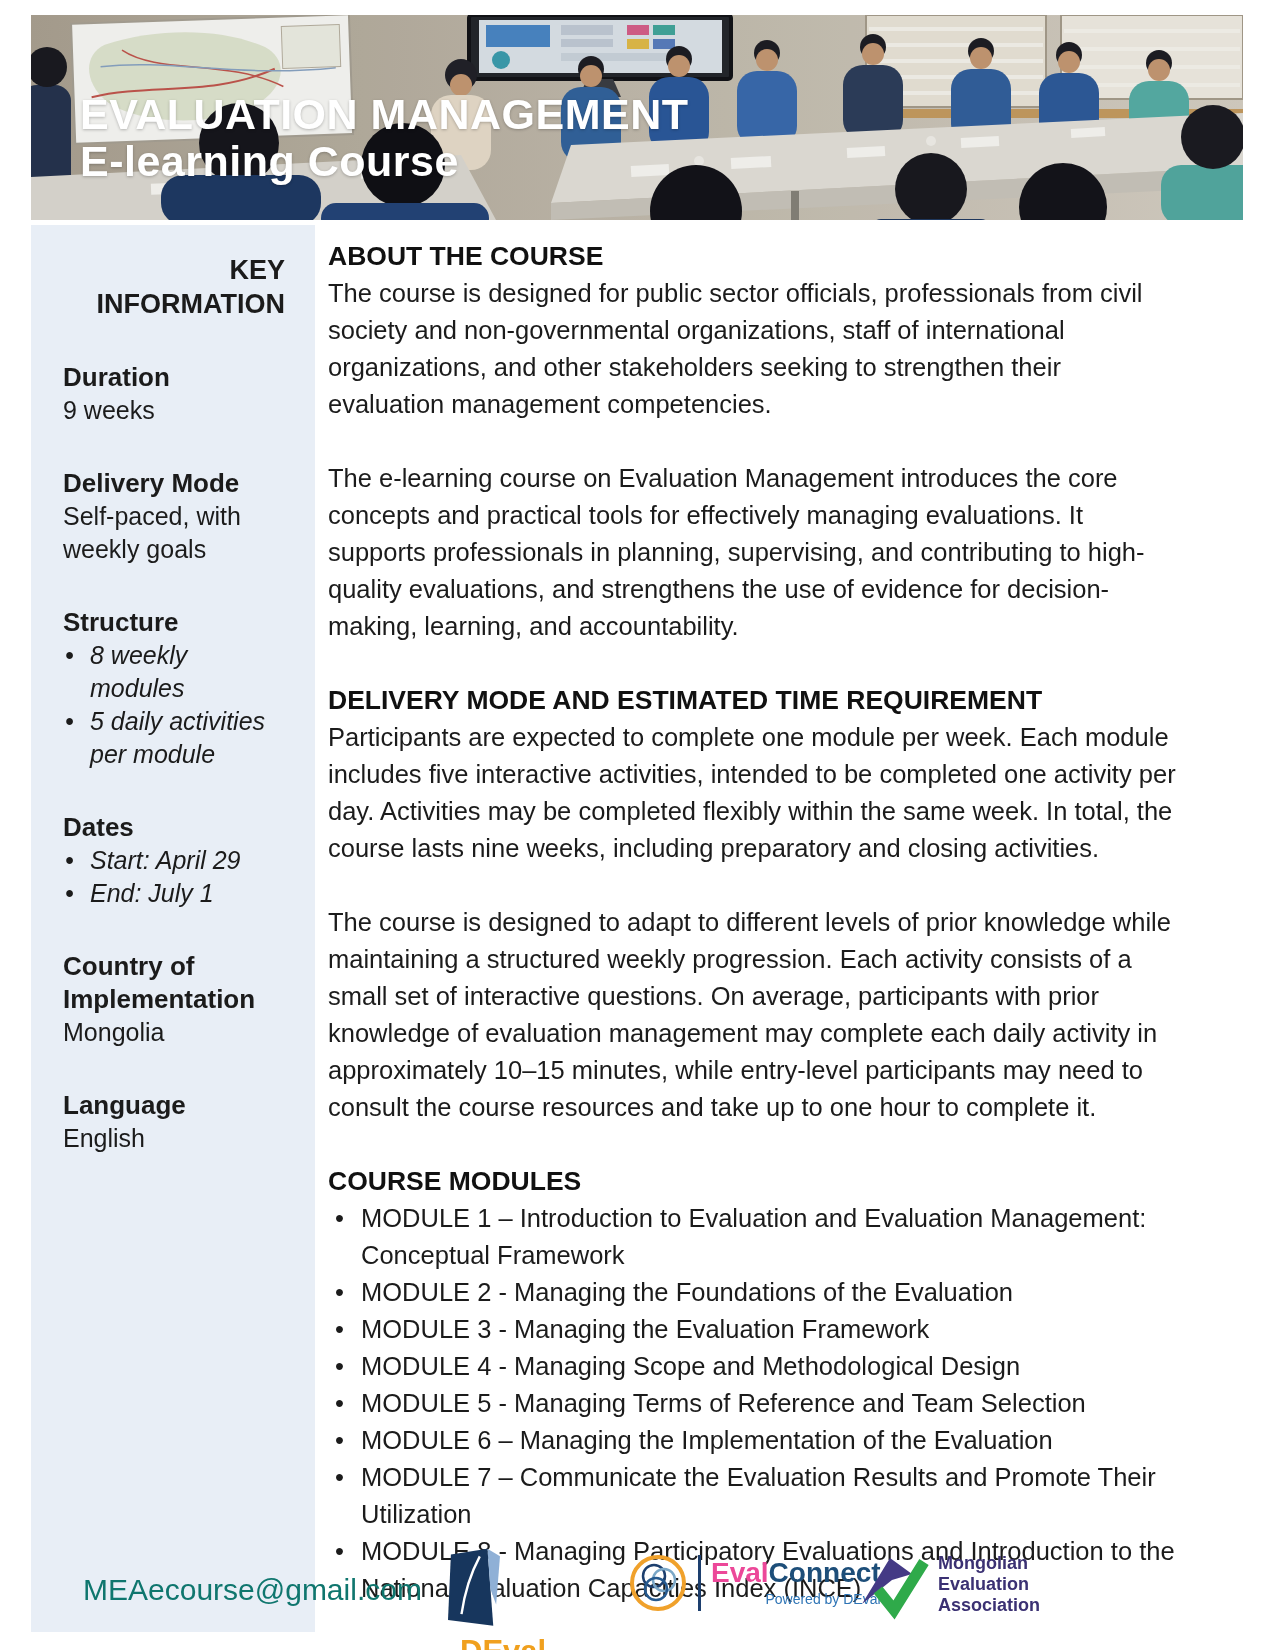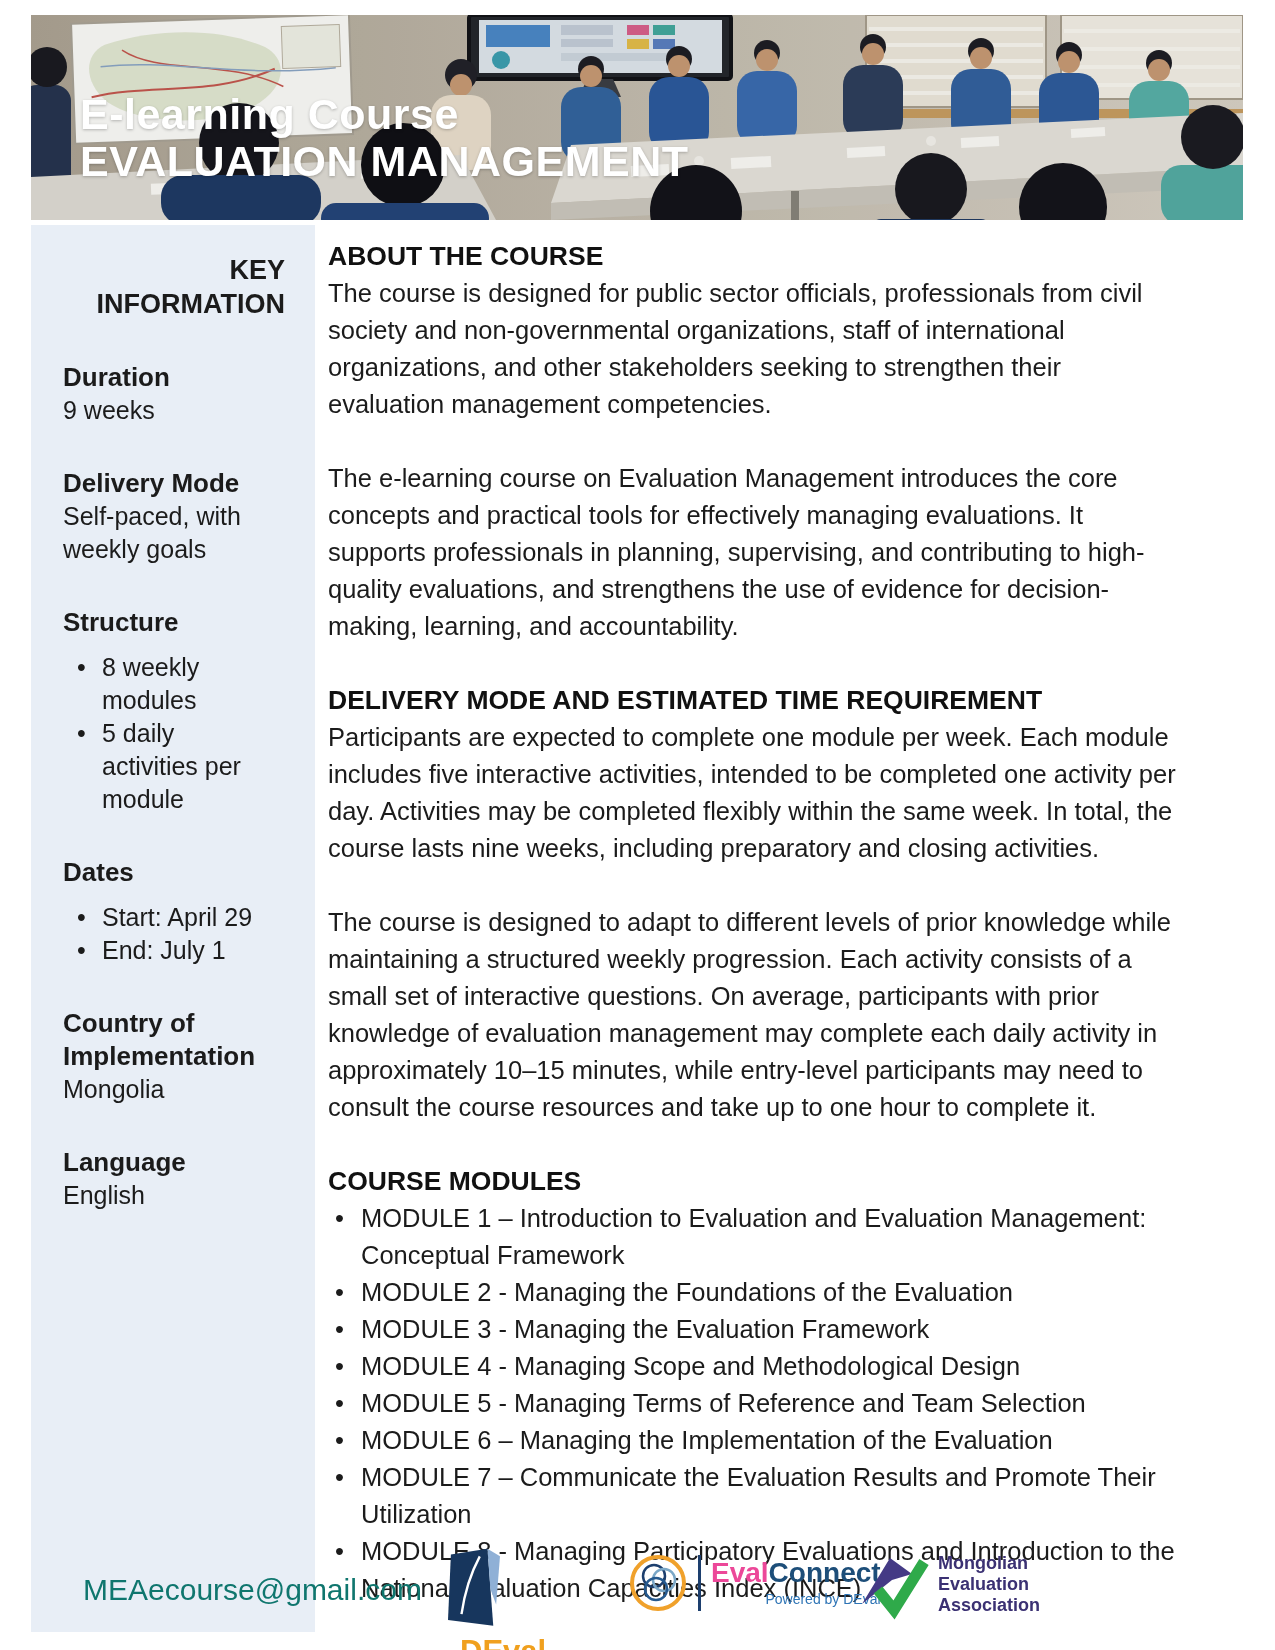"E-learning Course" div { order: before "EVALUATION MANAGEMENT" -> after "EVALUATION MANAGEMENT" }
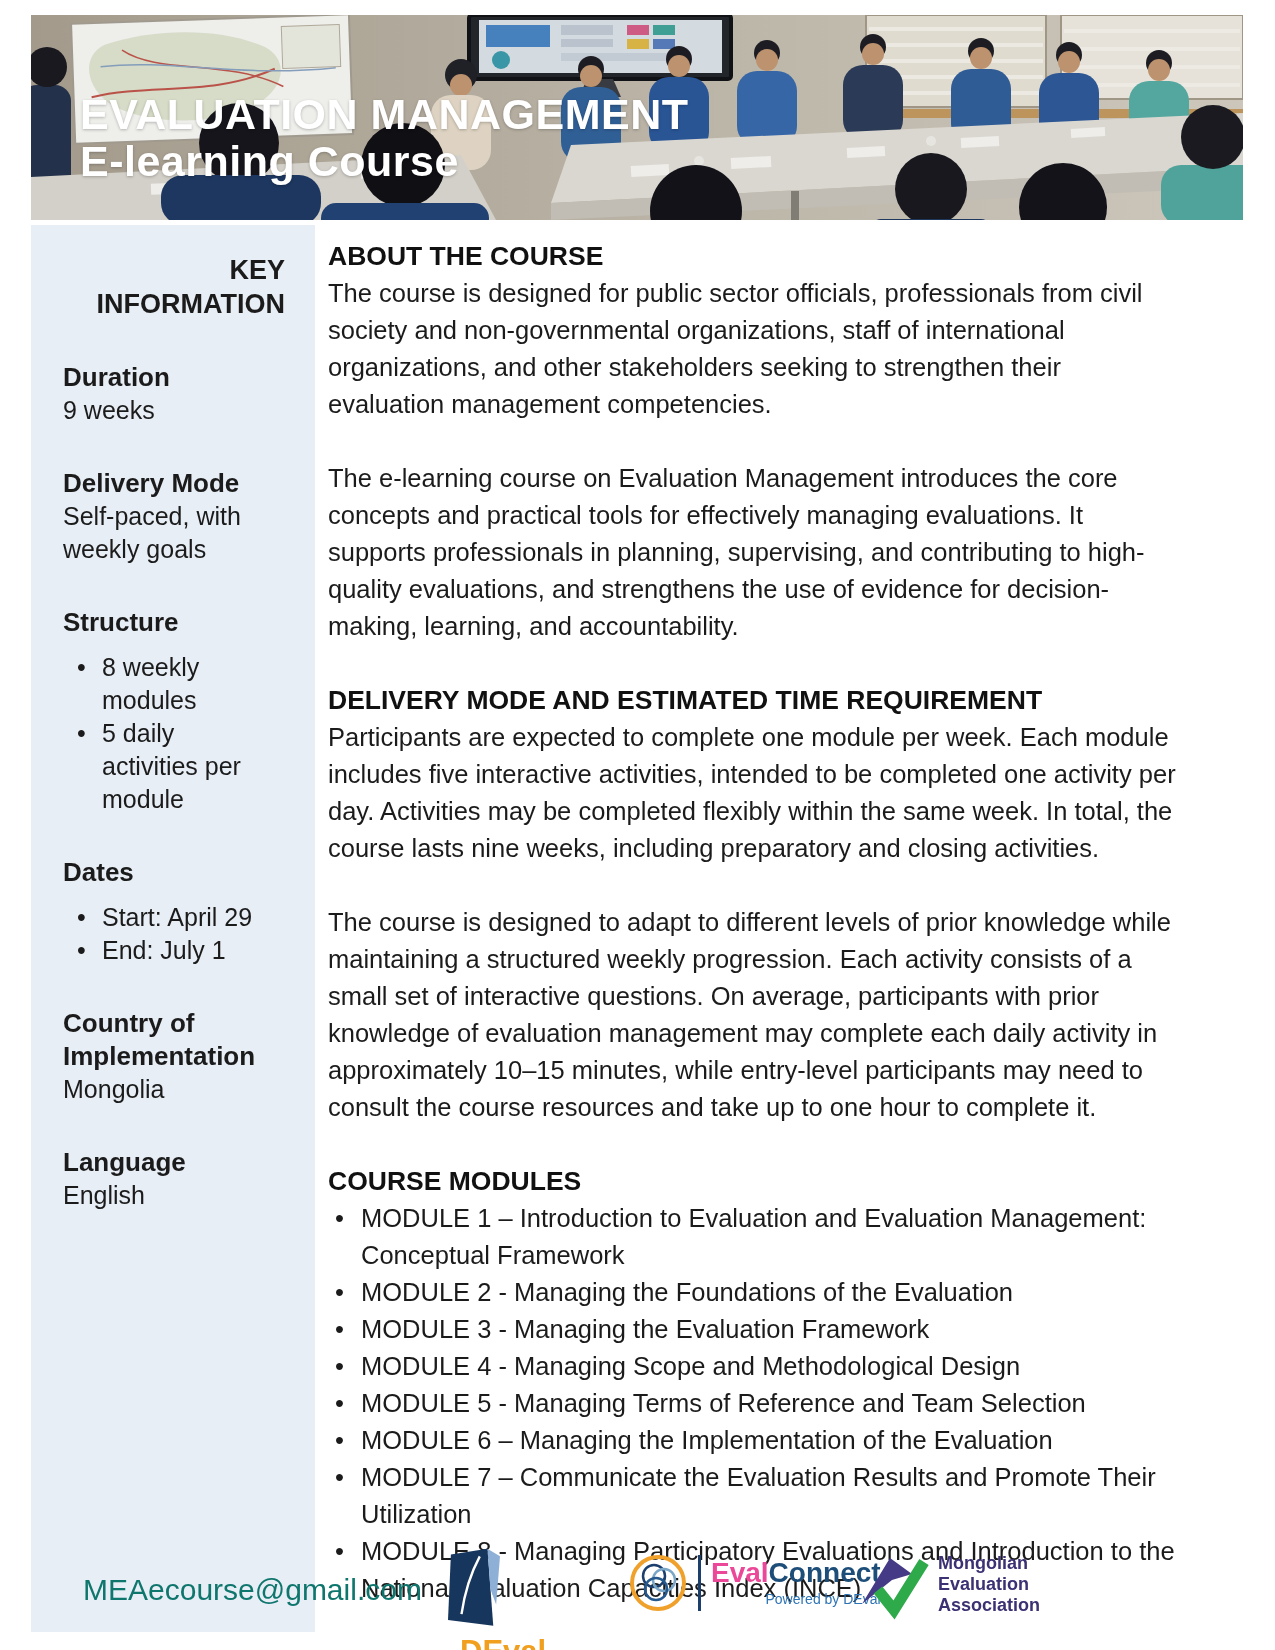"8 weekly modules" .side-list { font-style: none -> italic; margin: 12px -> 0 }
